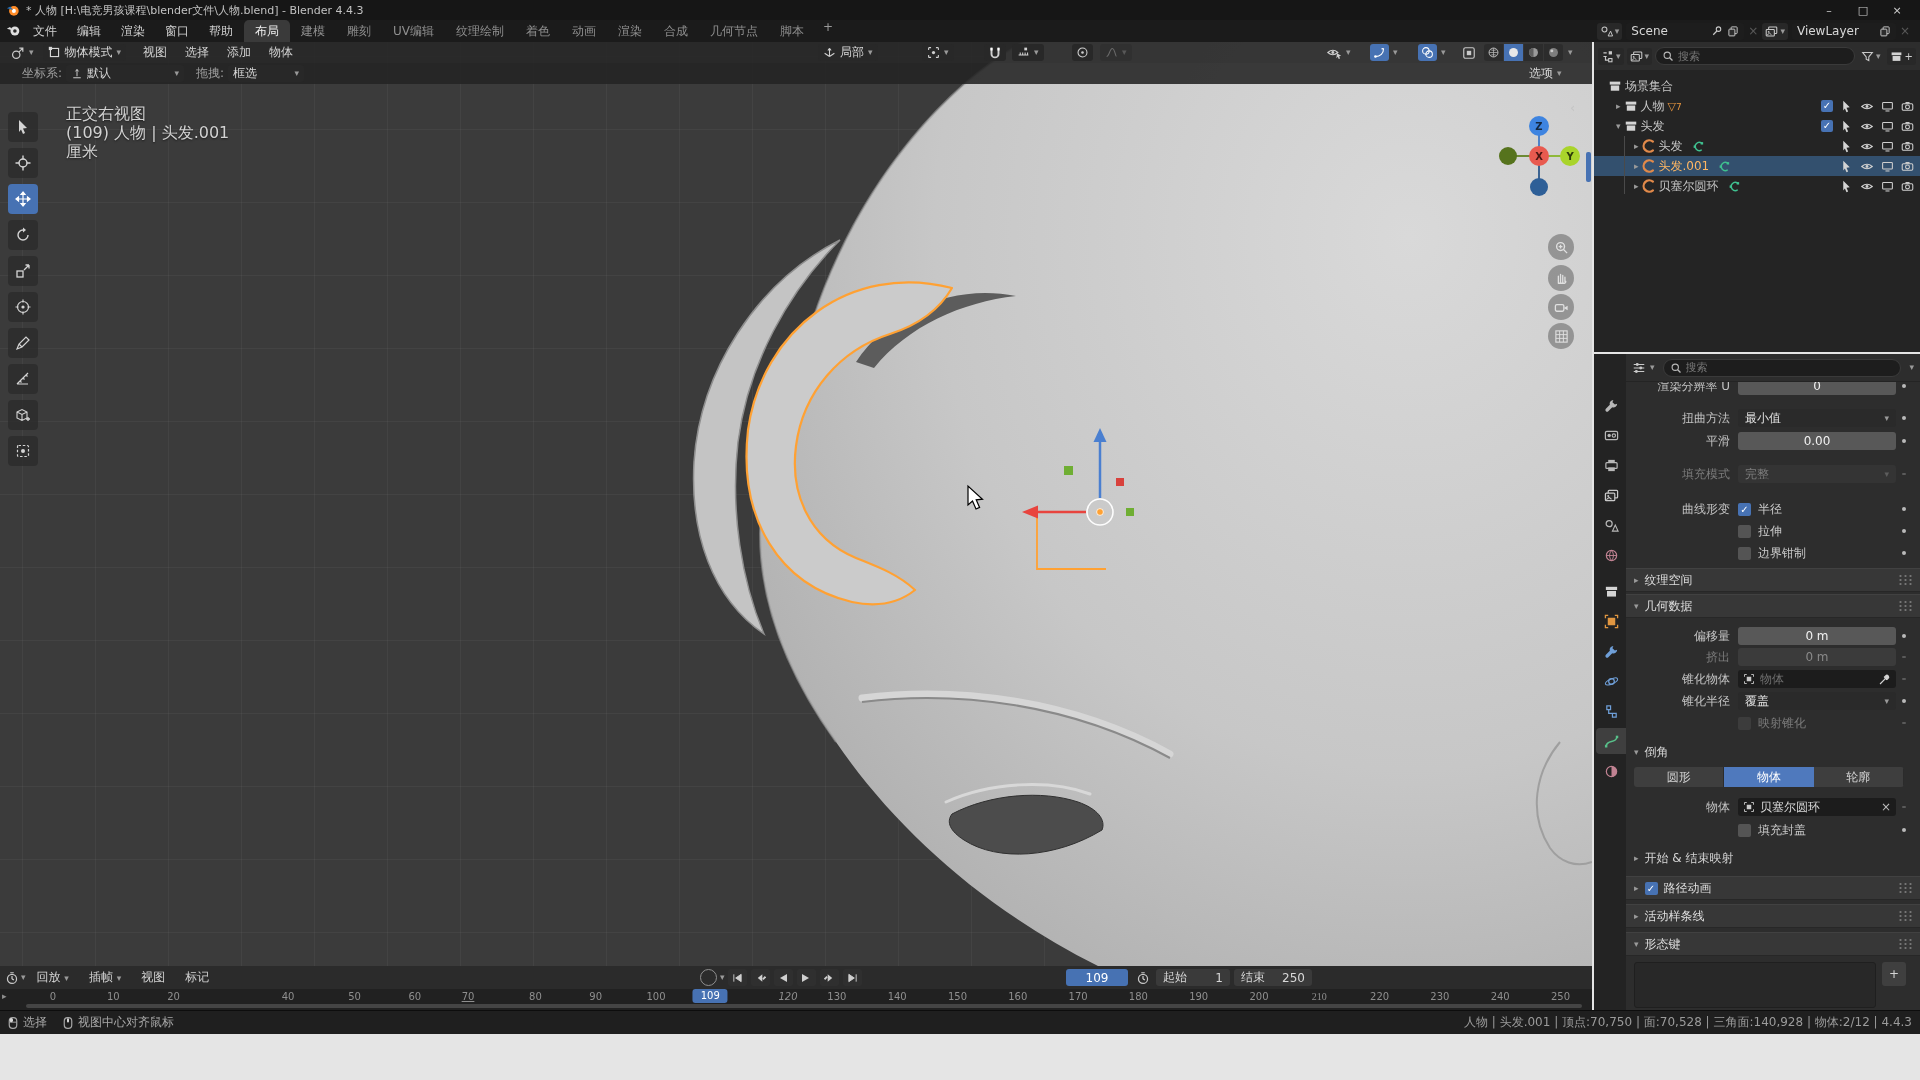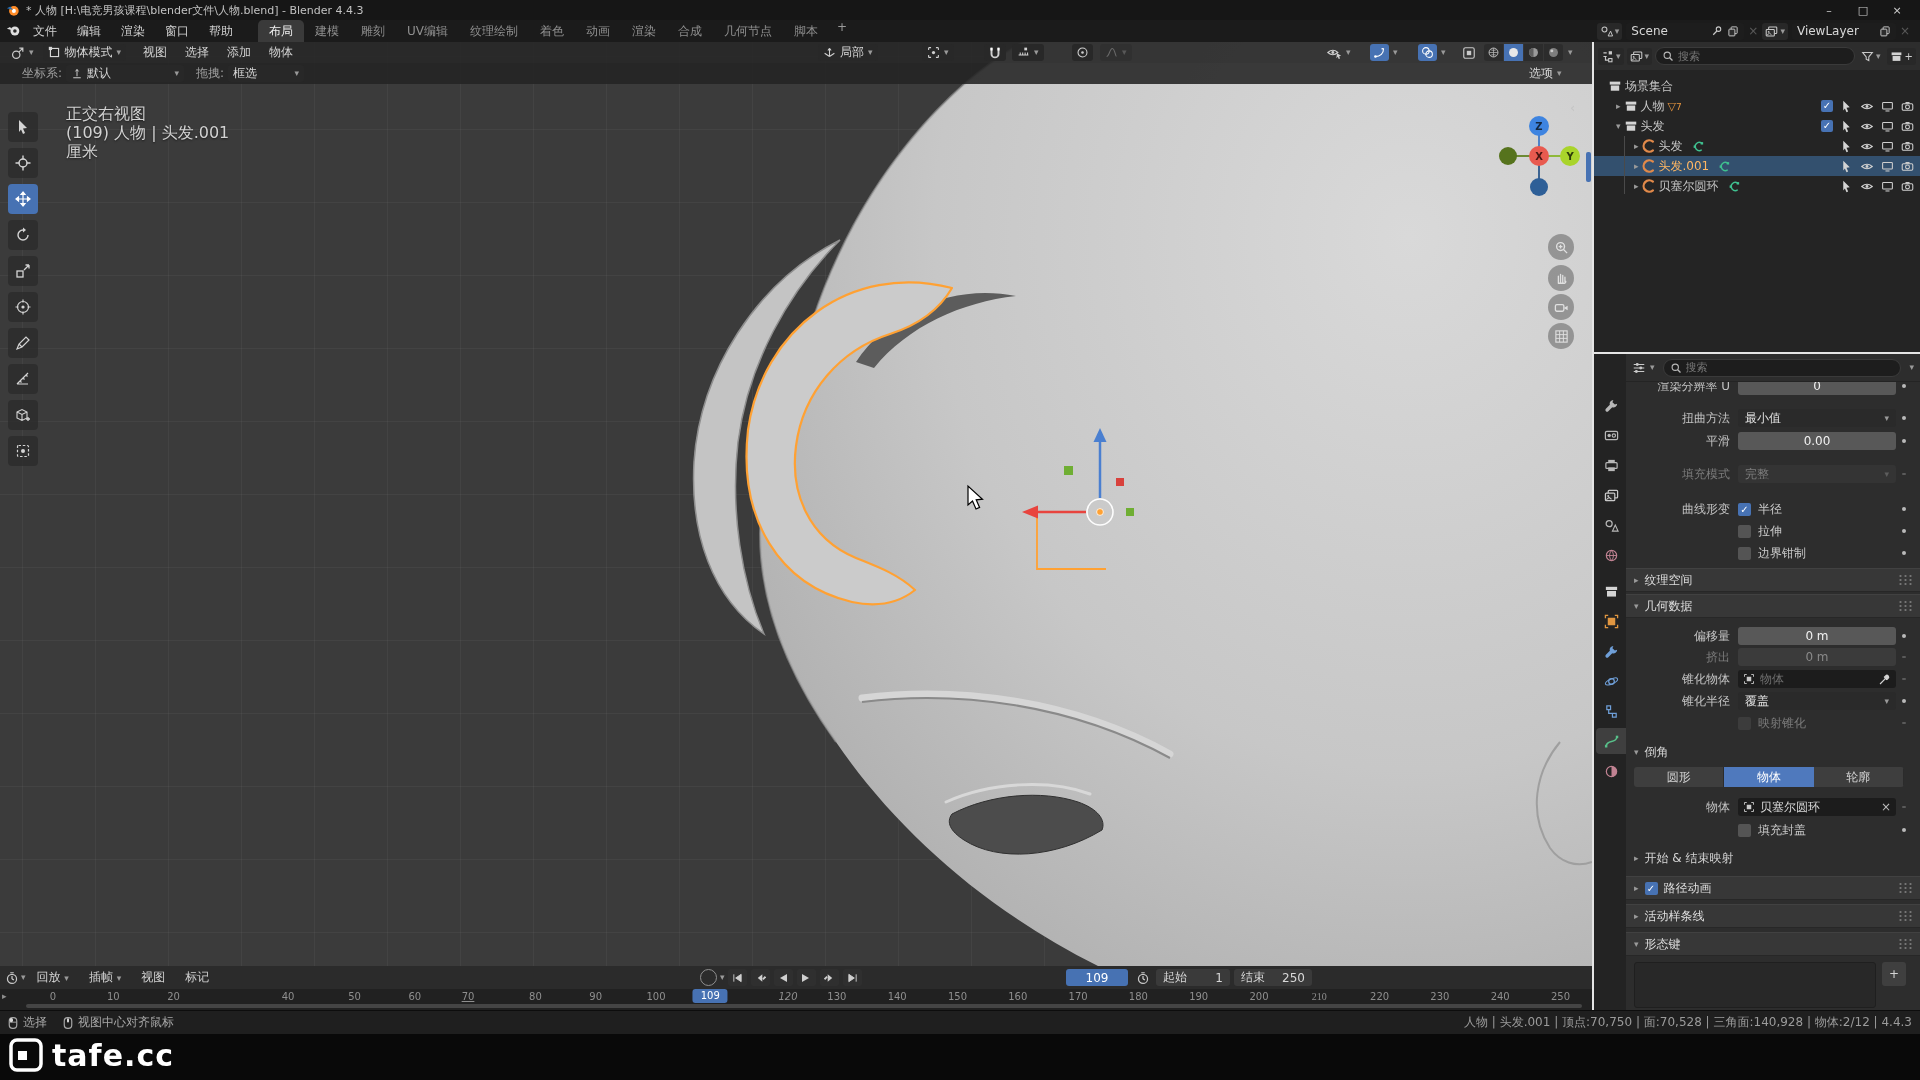"布局" #tabs { margin-left: 14px -> none }
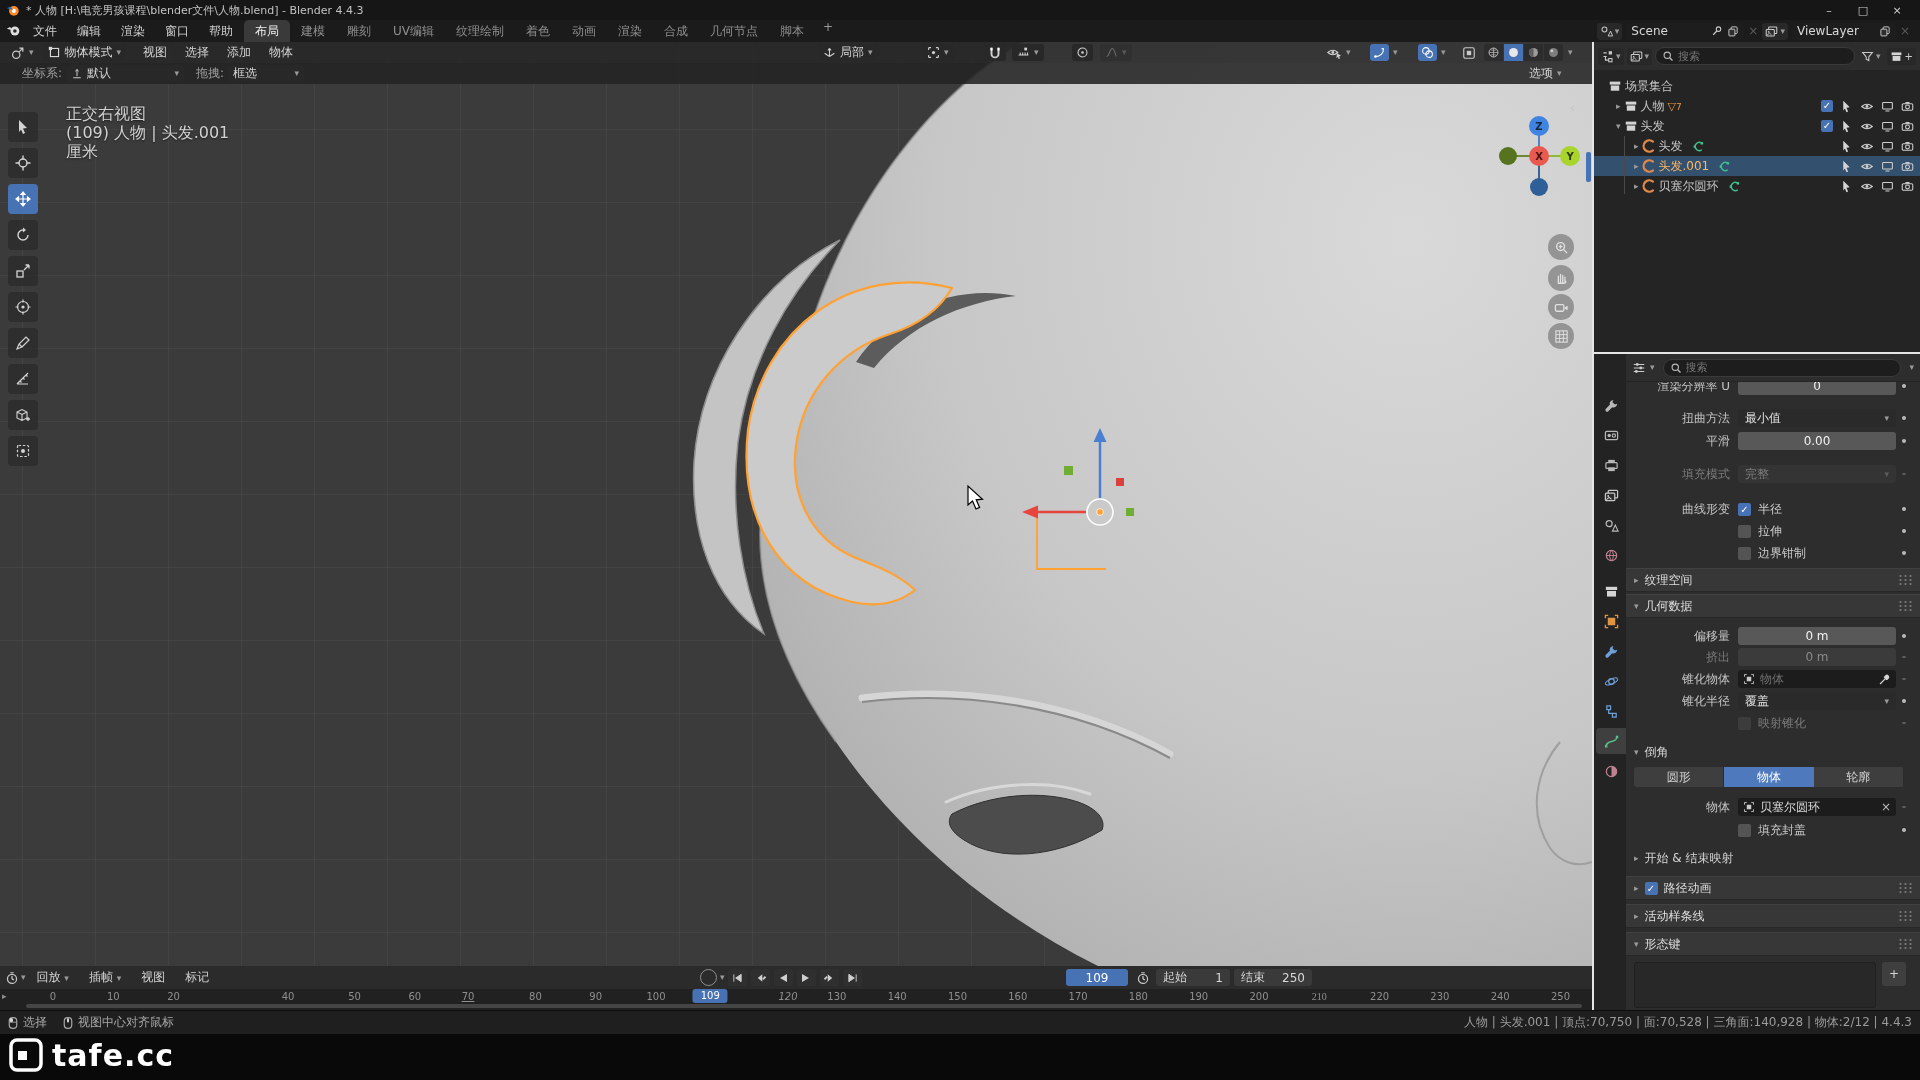"tafe.cc" div.abs { html: <div> <div> <svg> <rect></rect> <rect></rect> </svg> <span>tafe.cc</span> </div> </div> -> none }
